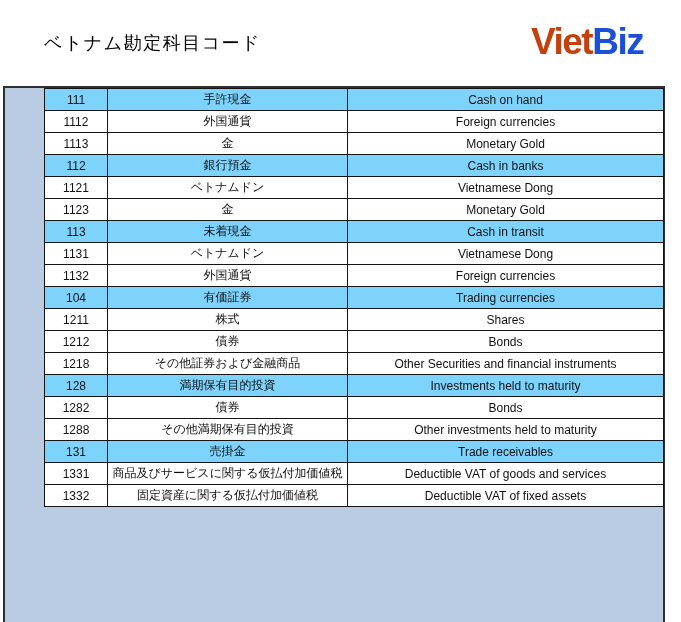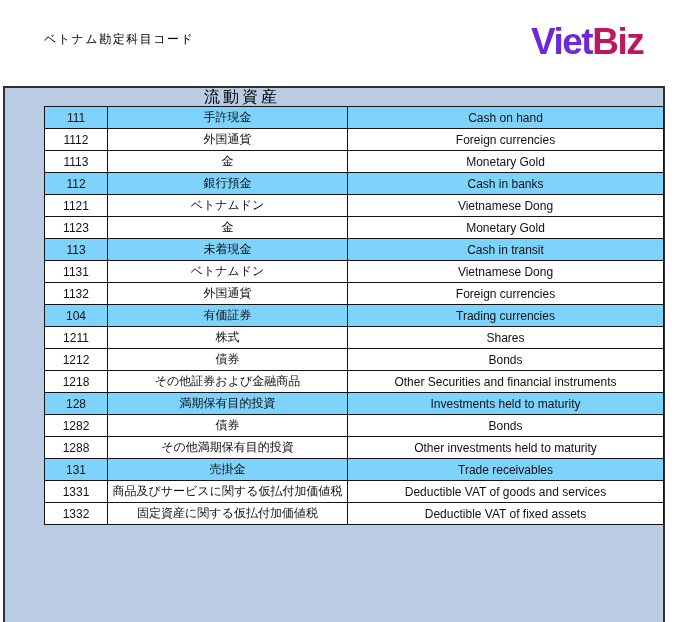"ベトナム勘定科目コード" .doc-title { font-size: 12px -> 18px }
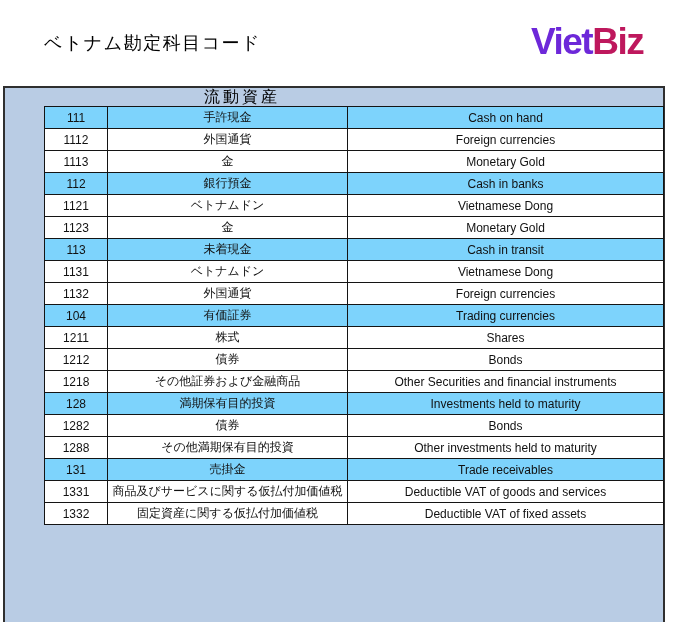"Viet" .logo .viet { color: #6d28d9 -> #c2410c }
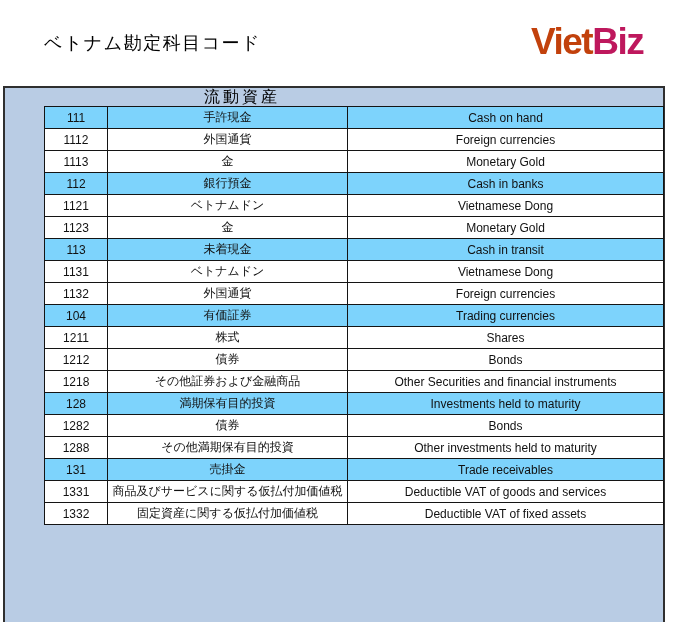"Biz" .logo .biz { color: #be185d -> #1d4ed8 }
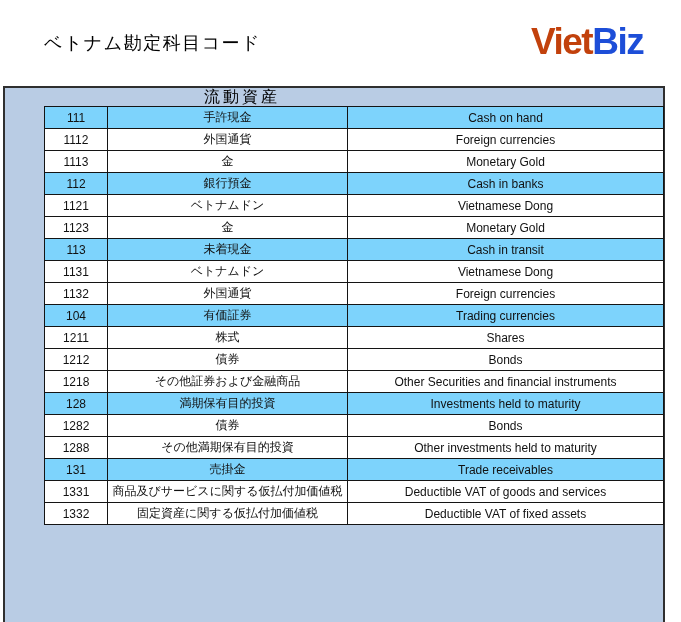"流動資産" div.section-header { html: <div> <span>流動資産</span> </div> -> none }
